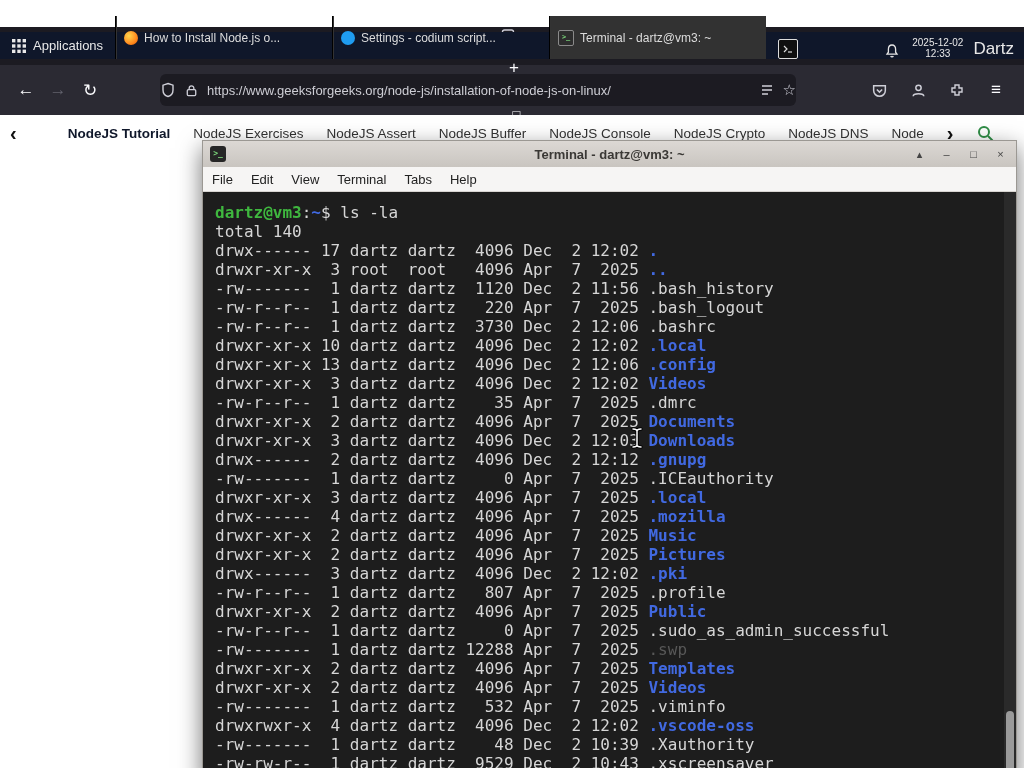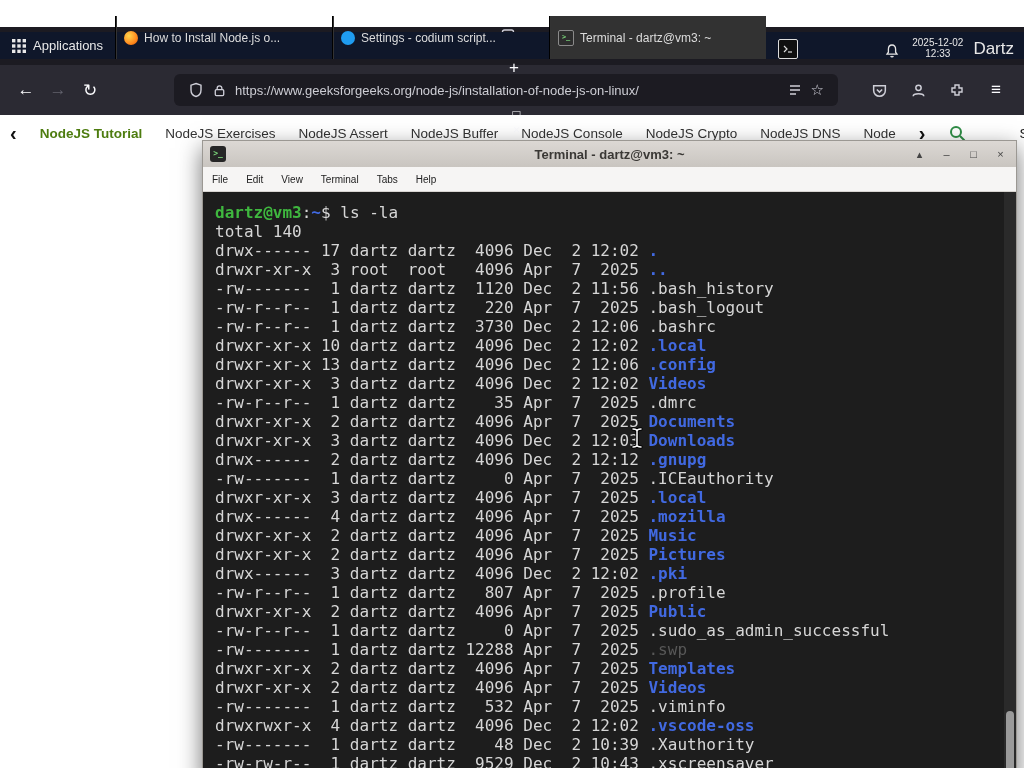"https://www.geeksforgeeks.org/node-js/in" .urlbar { margin-left: 68px -> 54px; padding: 0 14px -> 0 0 }
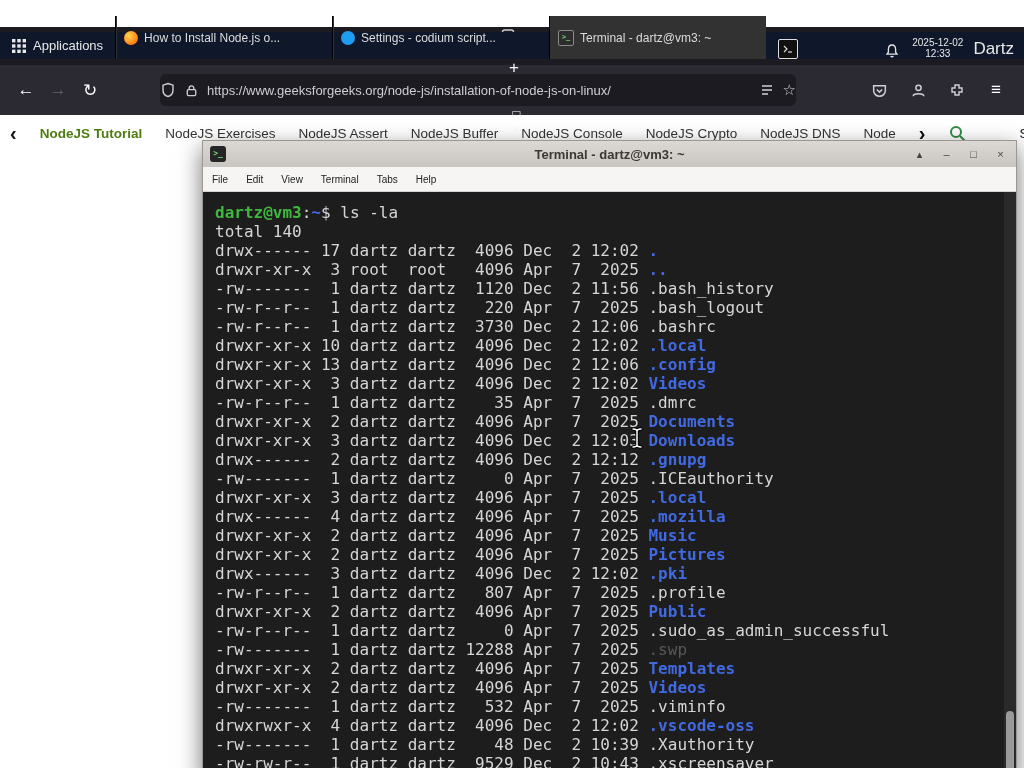"NodeJS Tutorial" .gfg-link.bold { color: #4d7c0f -> #0f172a; margin-left: none -> 28px }
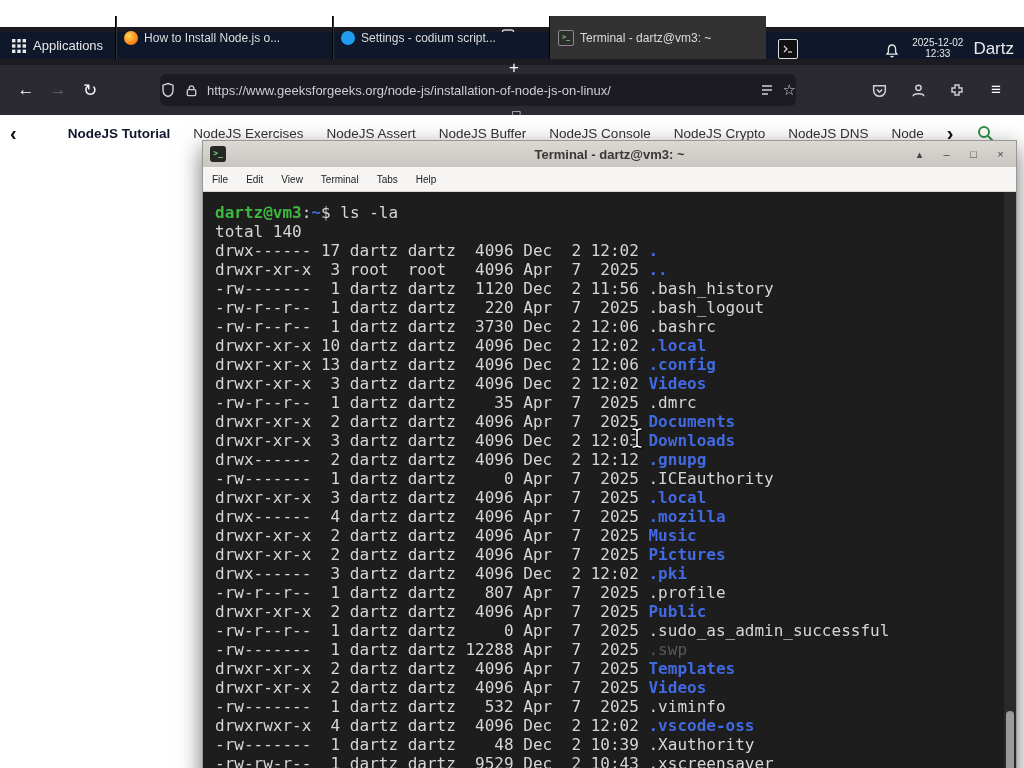"File" .menubar { font-size: 10px -> 13px }
